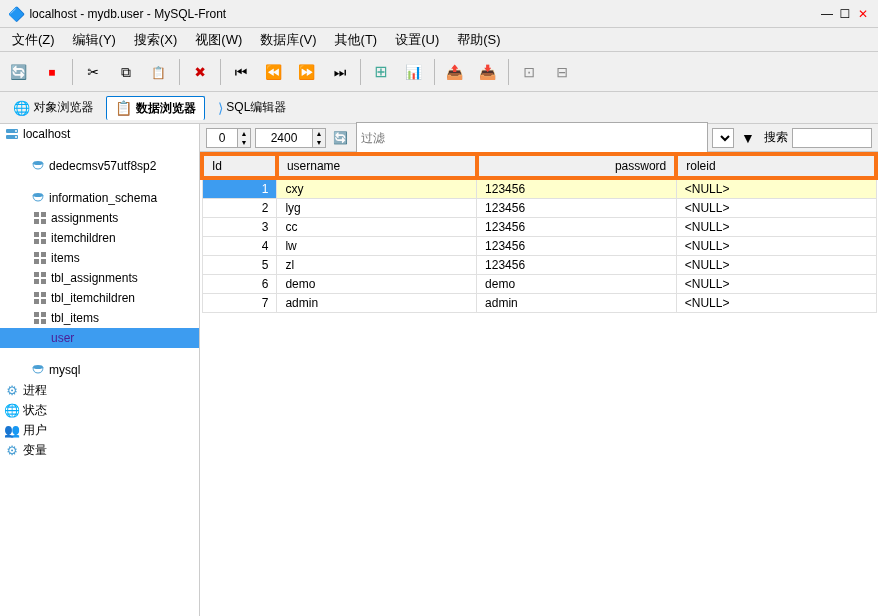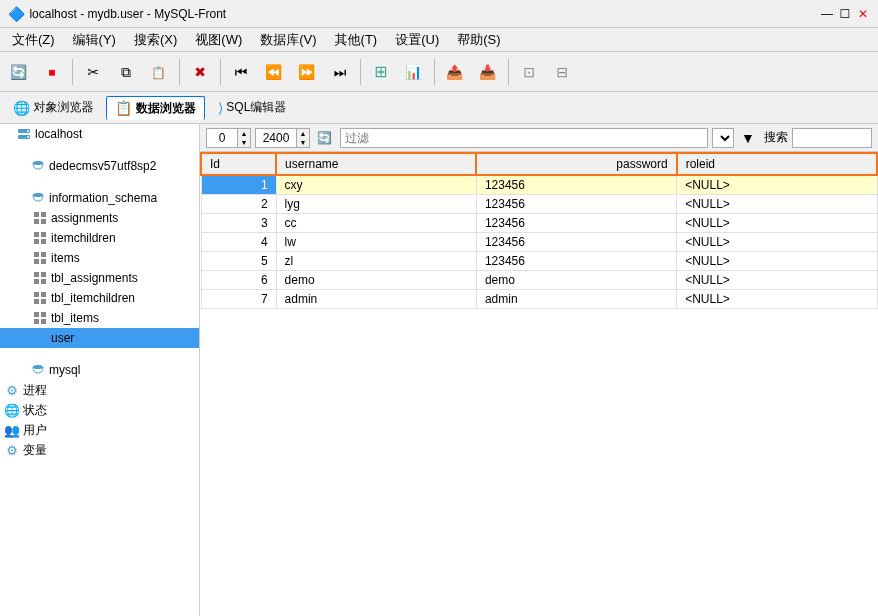"localhost" div.tree-item { padding-left: 16px -> 4px }
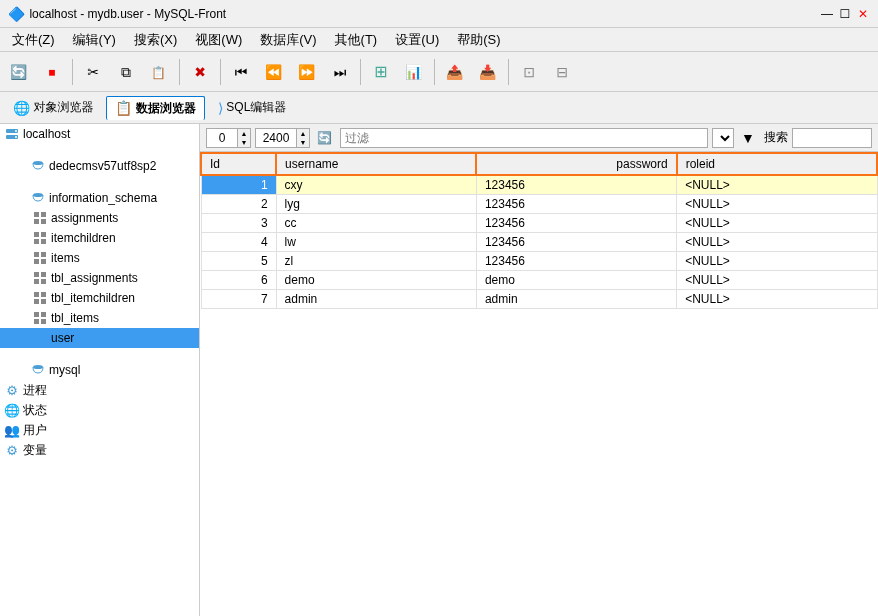"2400" input.spin-val { width: 40px -> 56px }
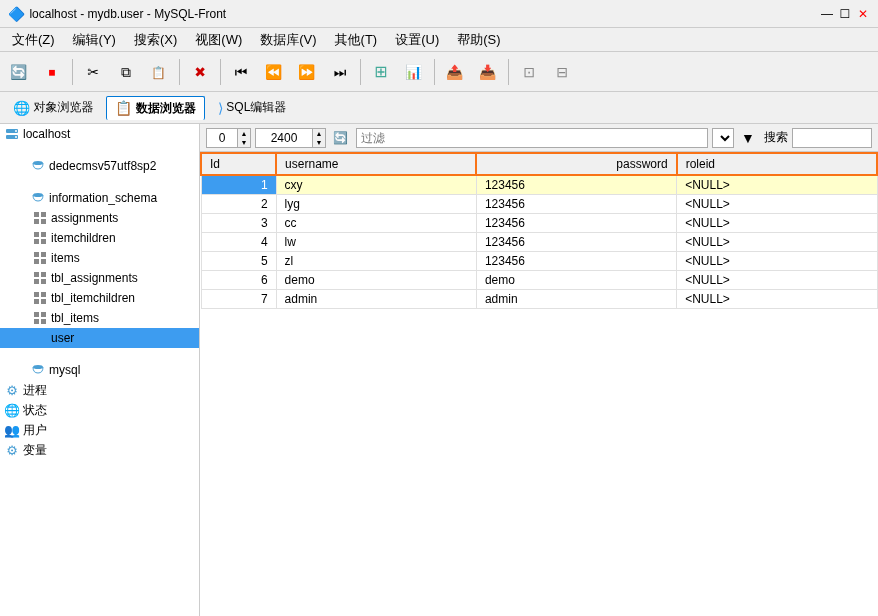"过滤" #data-toolbar .filter-select { height: 20px -> 32px }
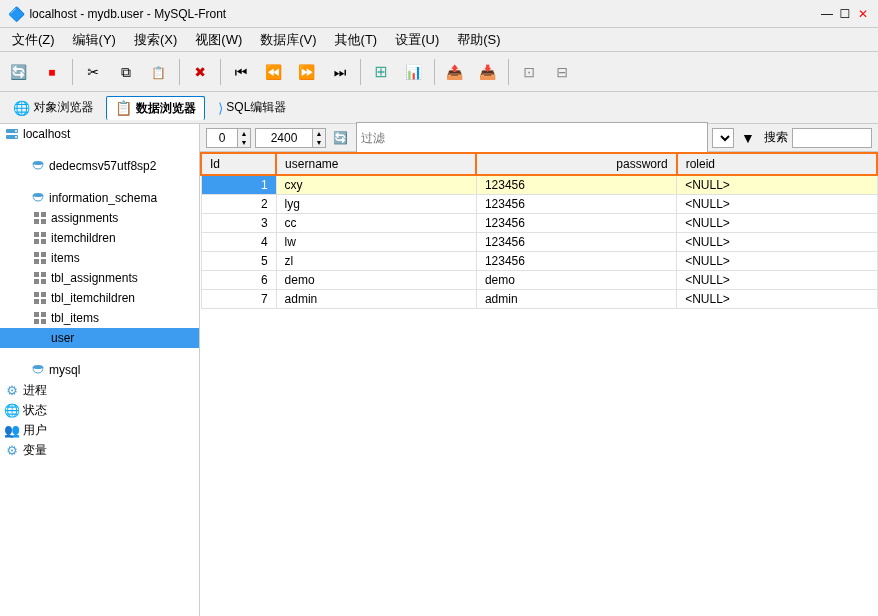"Id" table th { border: 2px solid #f97316 -> 4px solid #f97316 }
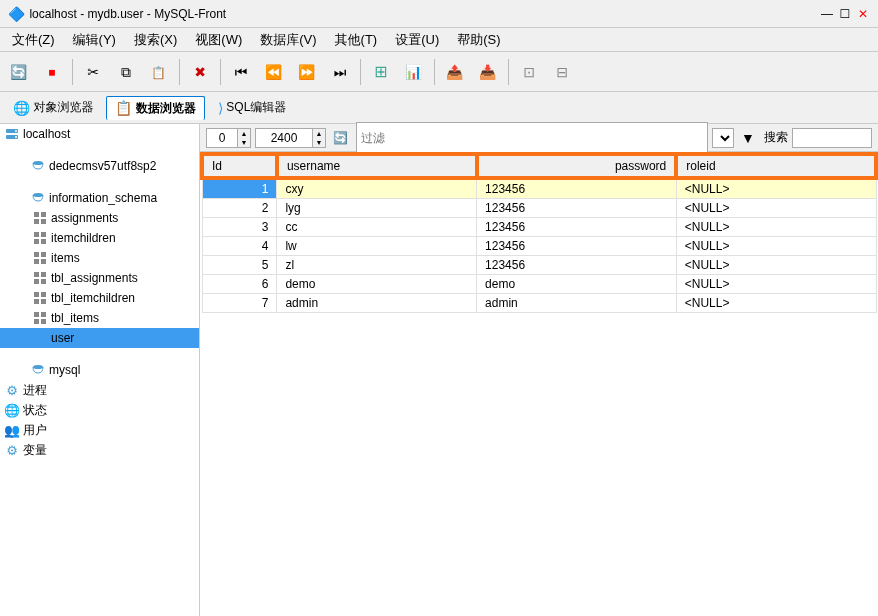"user" .tree-item.selected-active { color: #000000 -> #4c1d95 }
